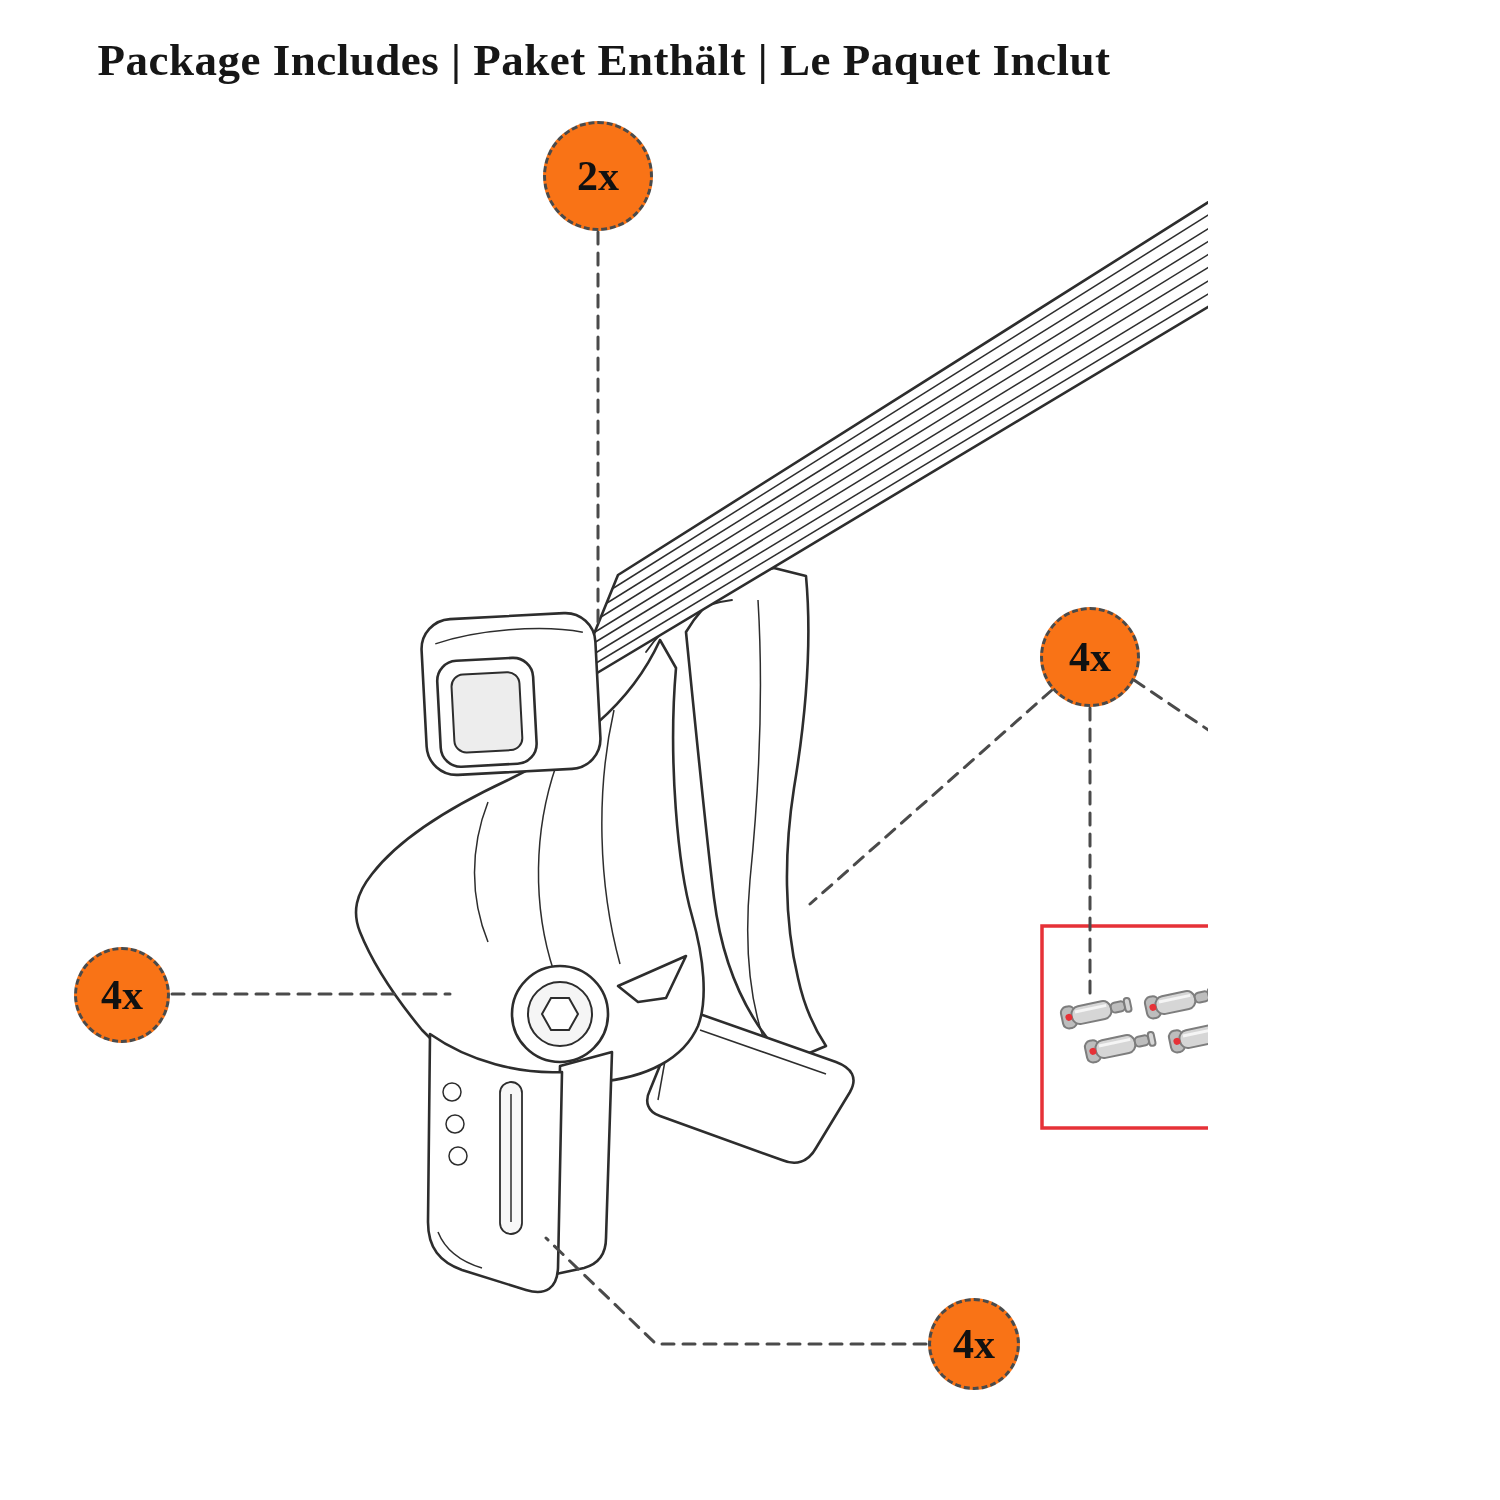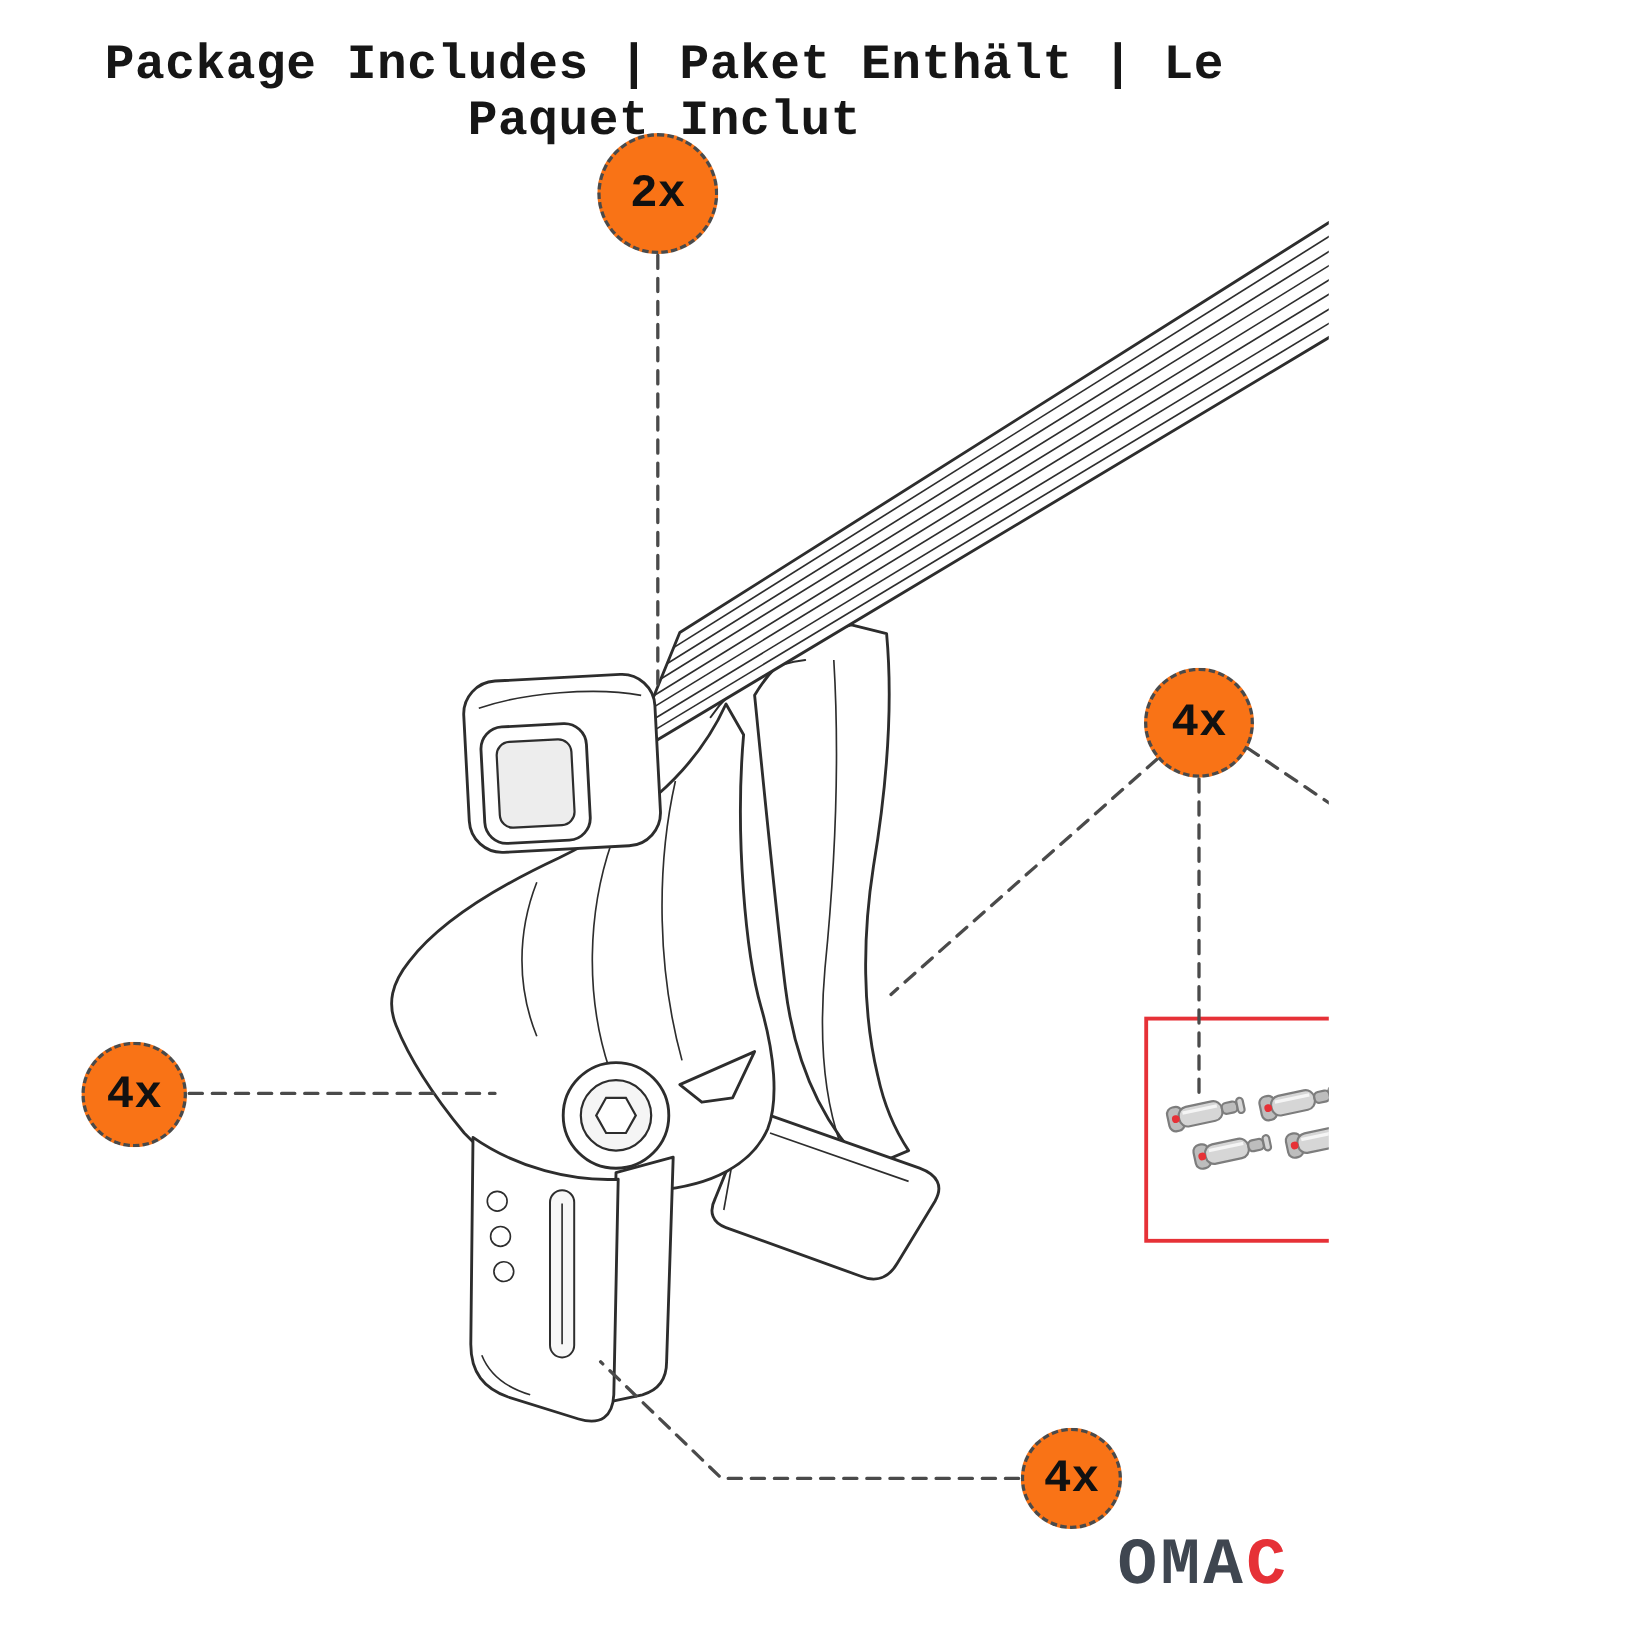"Package Includes | Paket Enthält" .canvas { font-family: Liberation Mono, monospace -> Liberation Serif, serif }
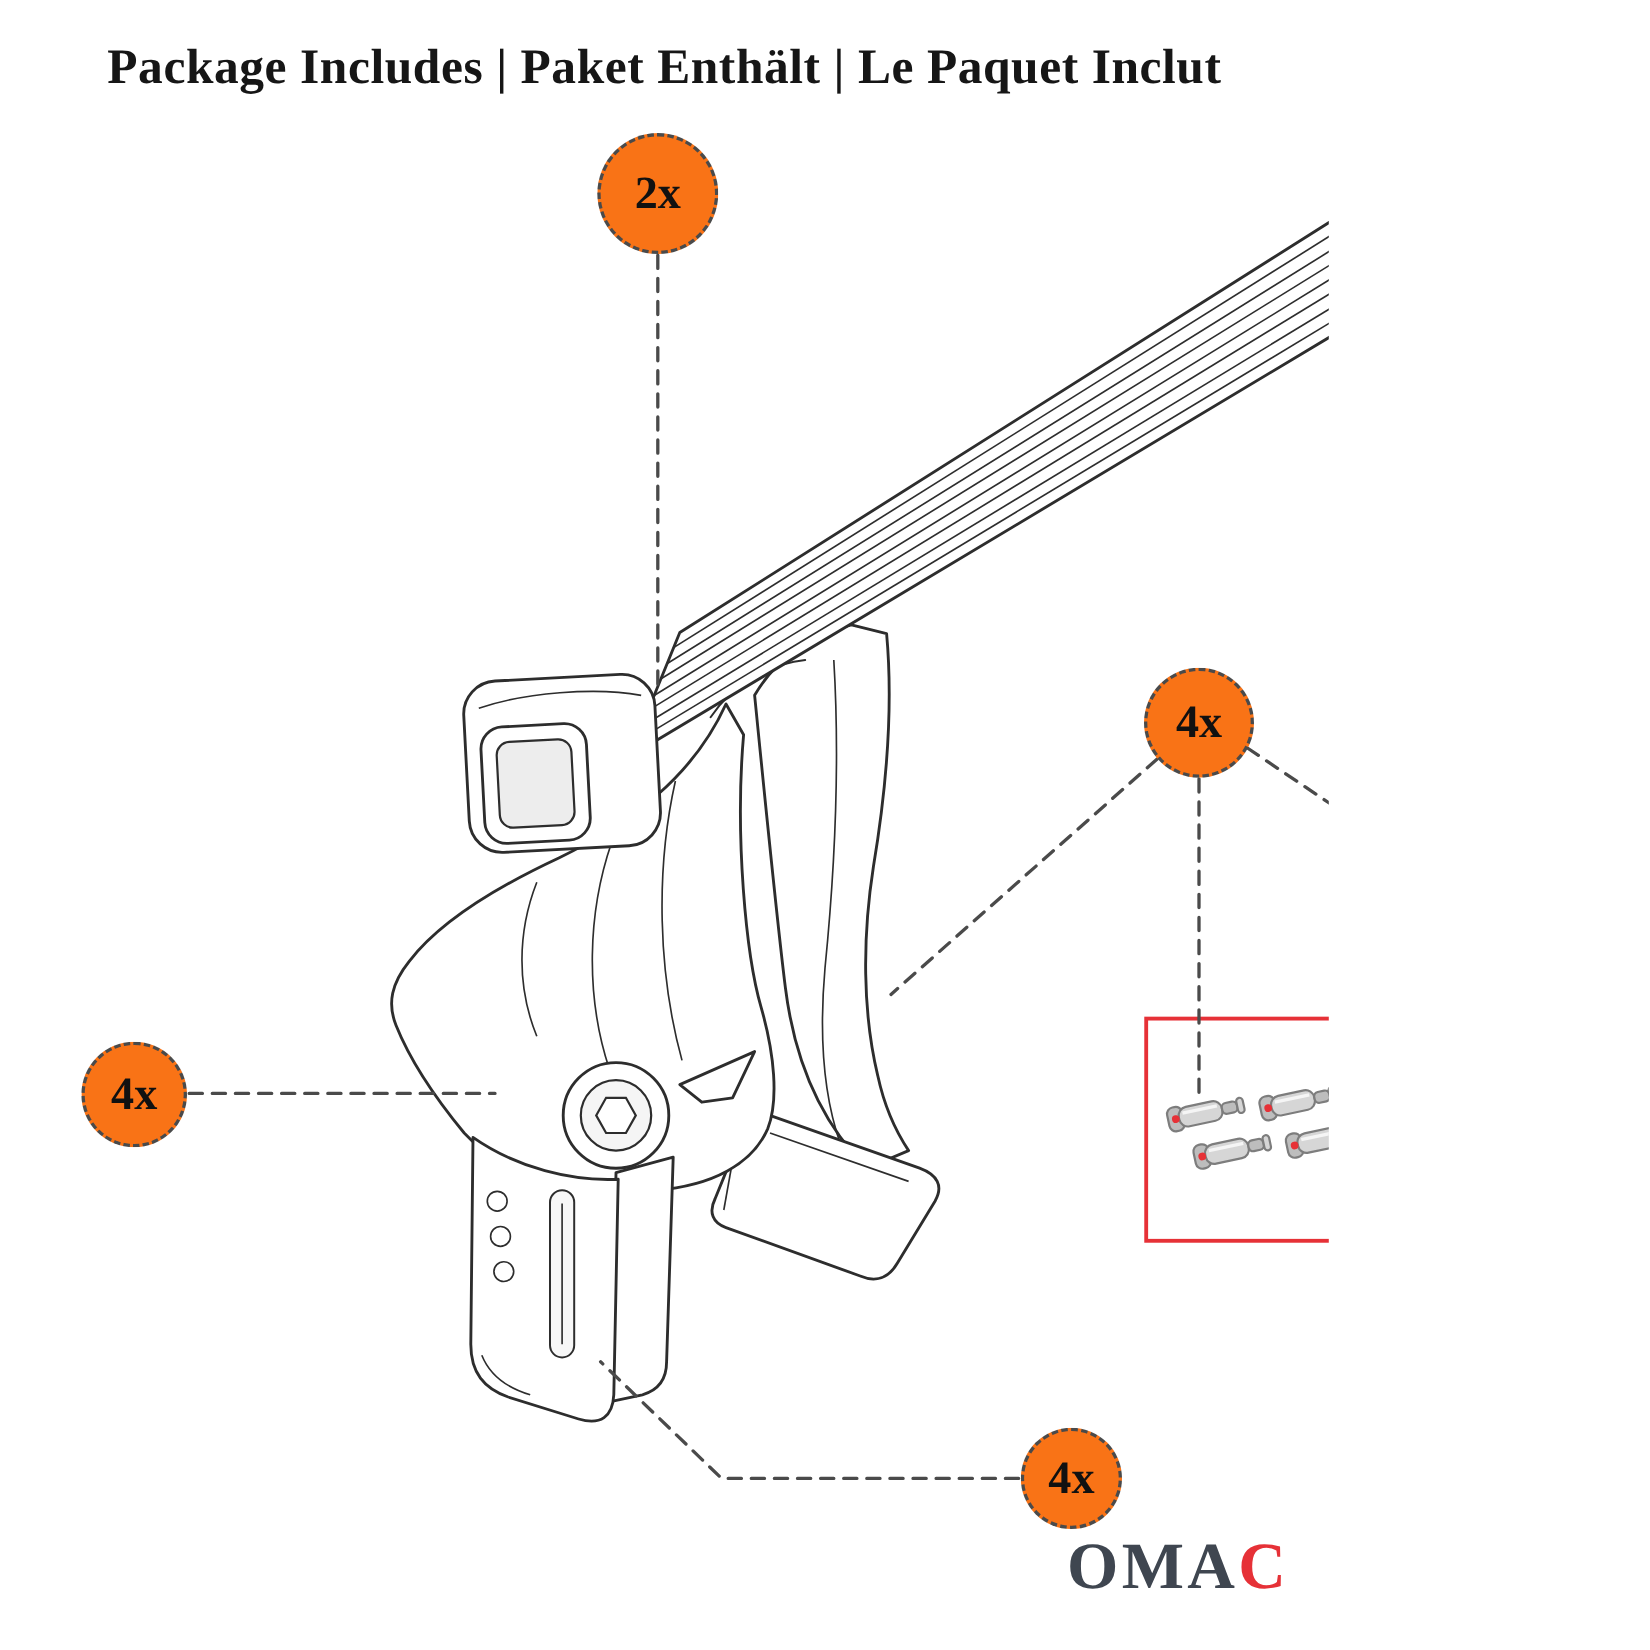"OMAC" div.logo { html: <div> <span>OMA</span><span>C</span> </div> -> none }
